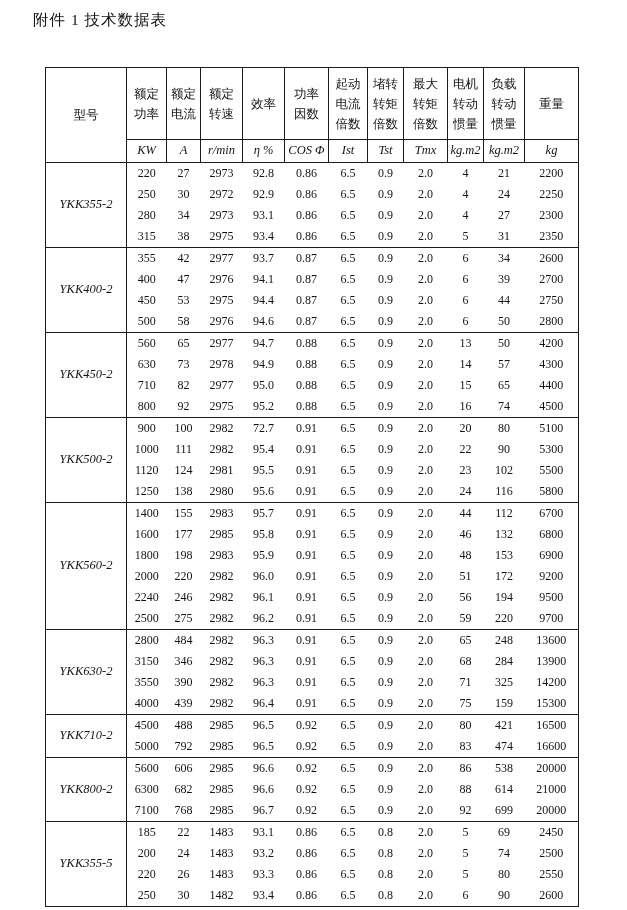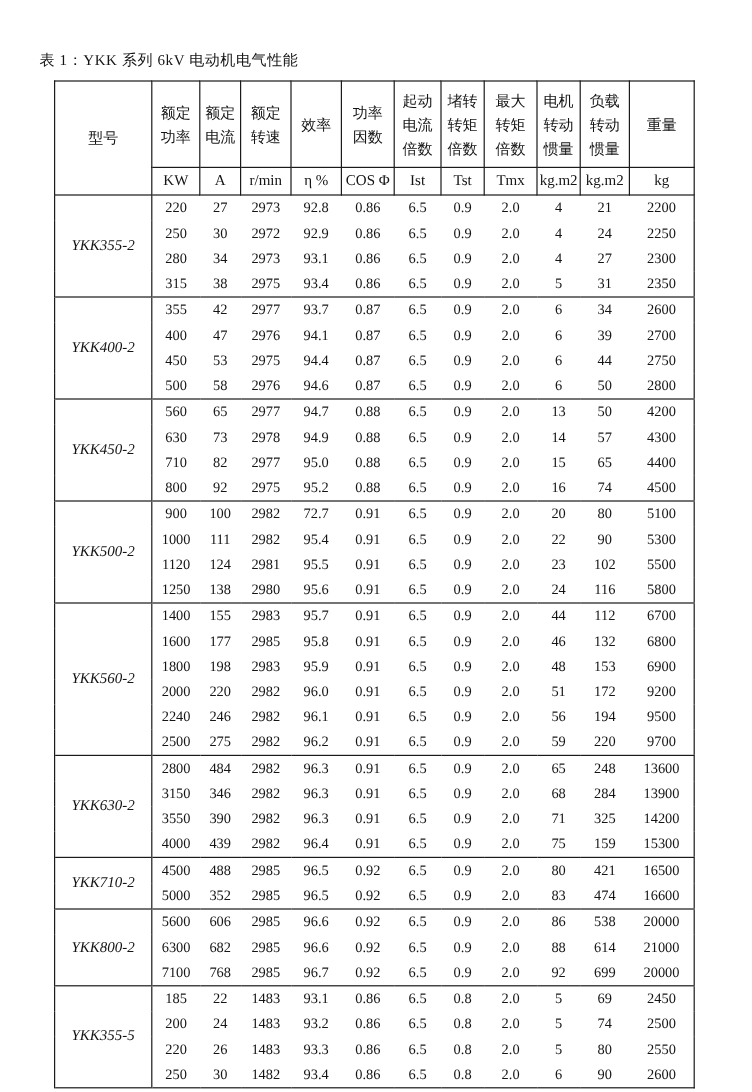"附件 1 技术数据表" div.doc-title { html: none -> <div>附件 1 技术数据表</div> }
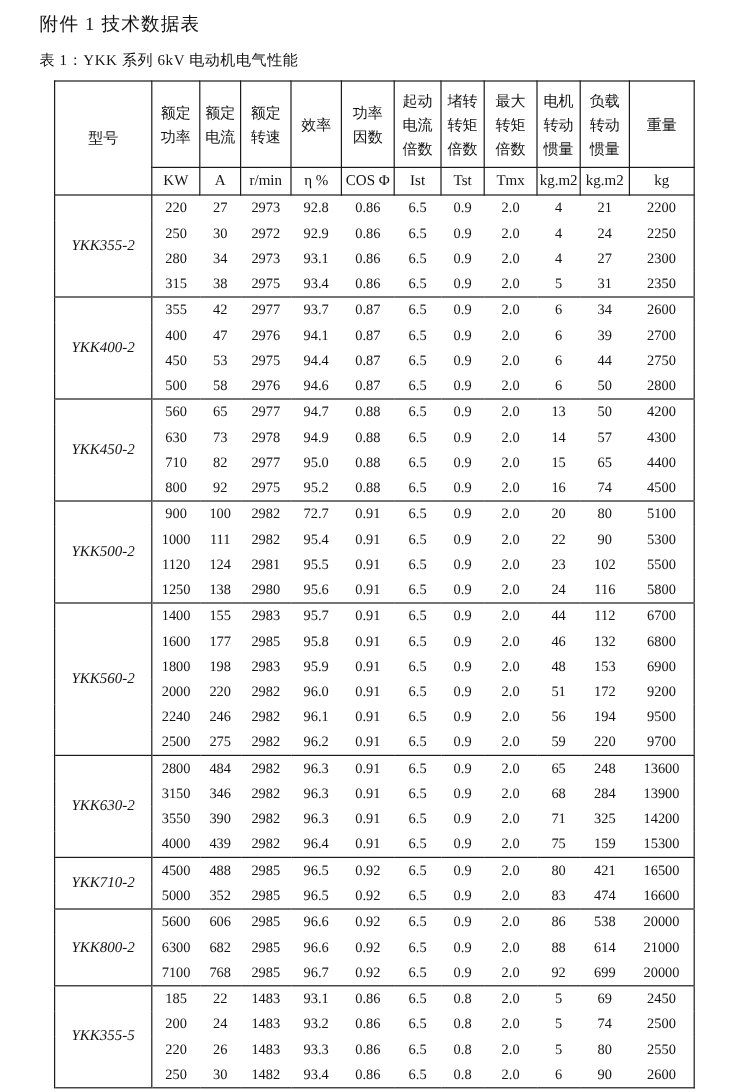"表 1：YKK 系列 6kV 电动机电气性能" div.table-caption { html: <div>表 1：YKK 系列 6kV 电动机电气性能</div> -> none }
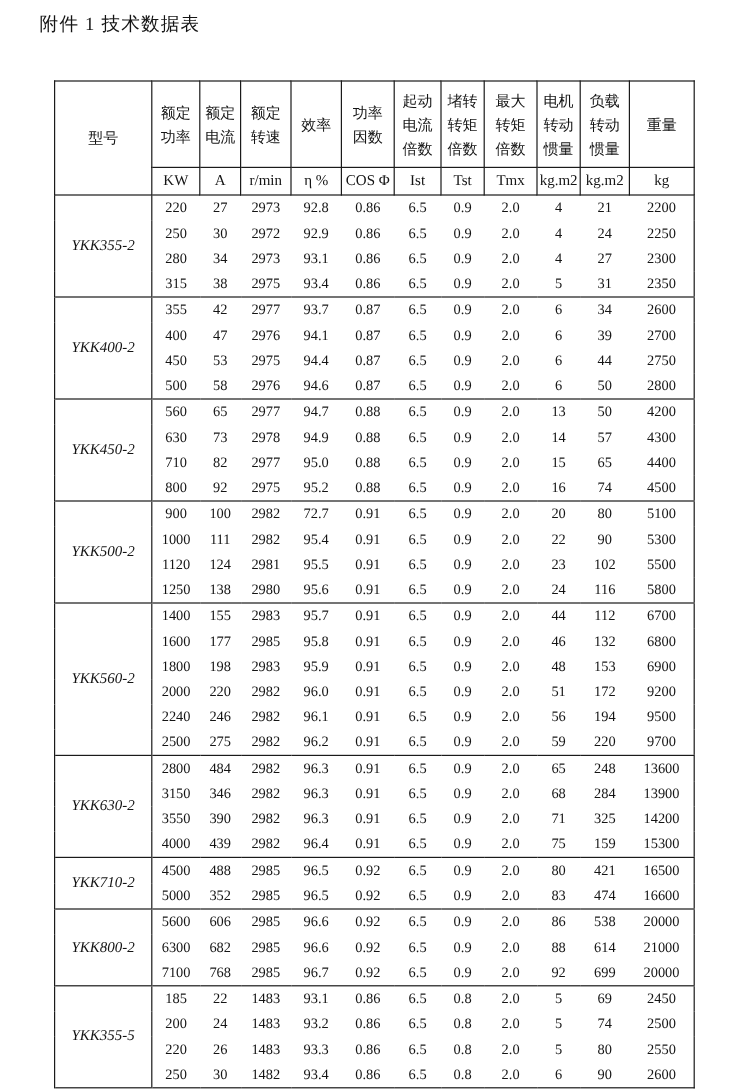"KW" thead tr.units th { font-style: none -> italic }
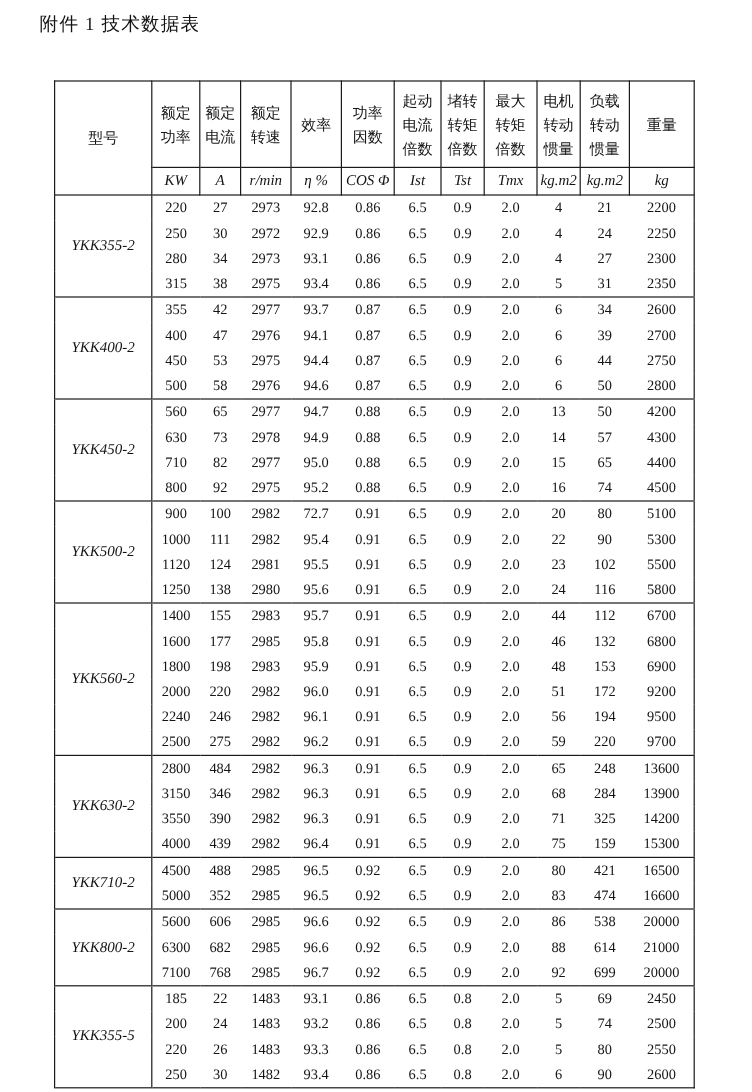"352" td { text: 352 -> 792 }
